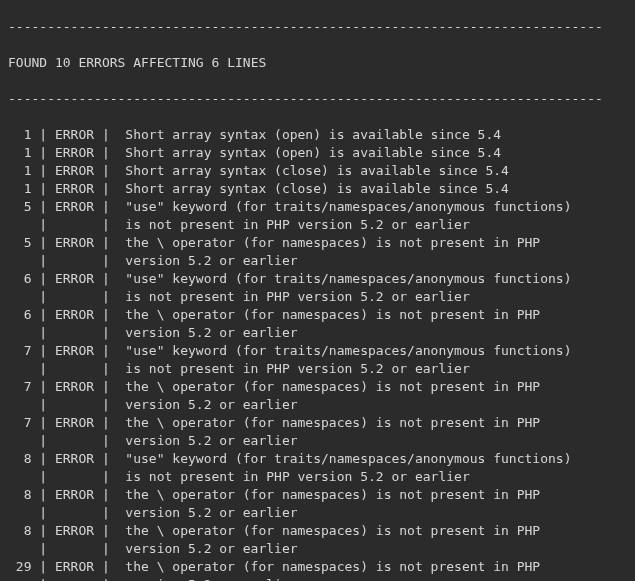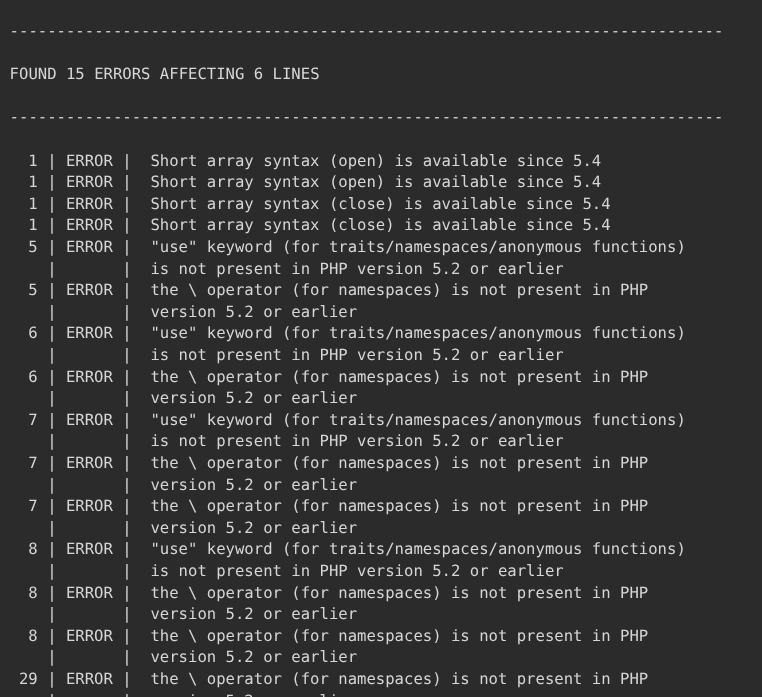"FOUND 15 ERRORS AFFECTING 6" span.line { text: 15 -> 10 }
